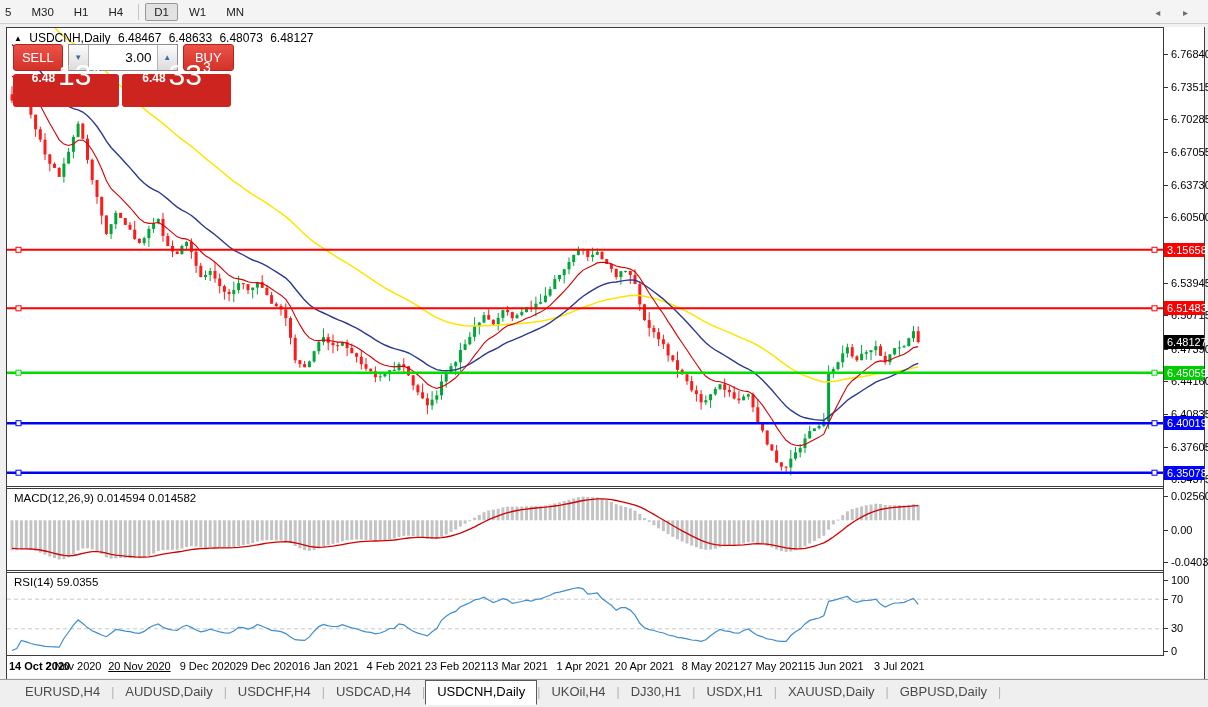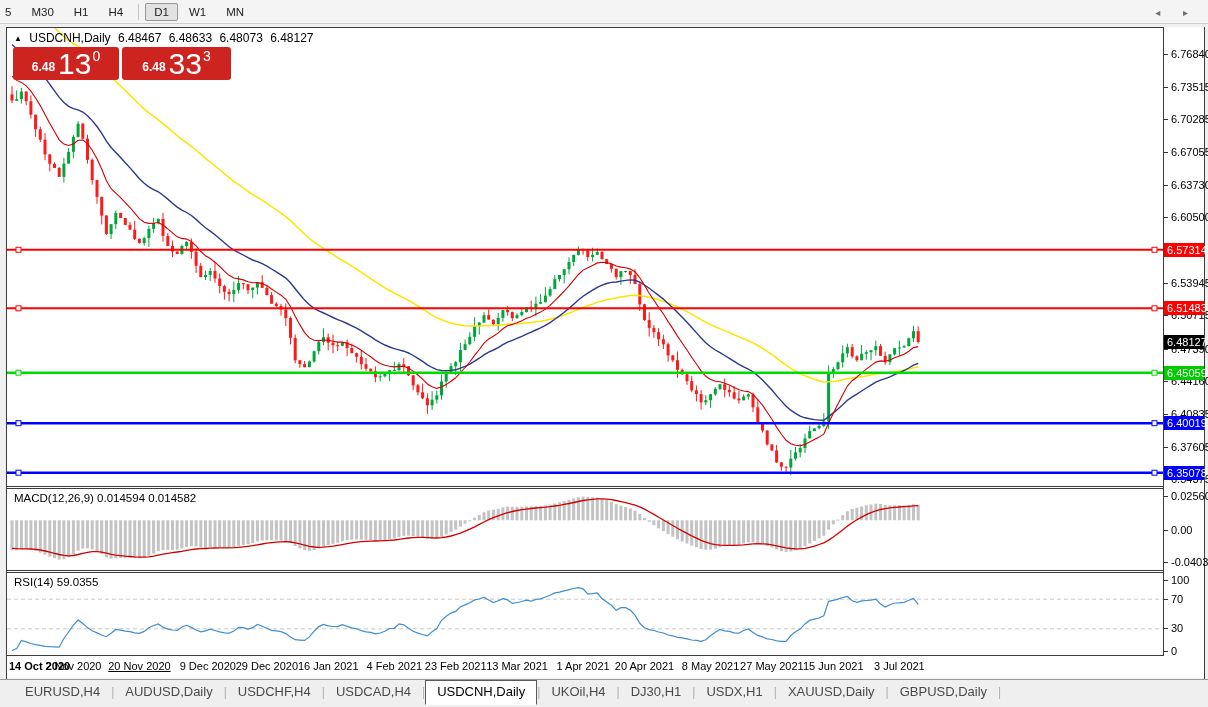"SELL" div.tp-row1 { html: none -> <div> <div>SELL</div> <div> <div>▼</div> <input> <div>▲</div> </div> <div>BUY</div> </div> }
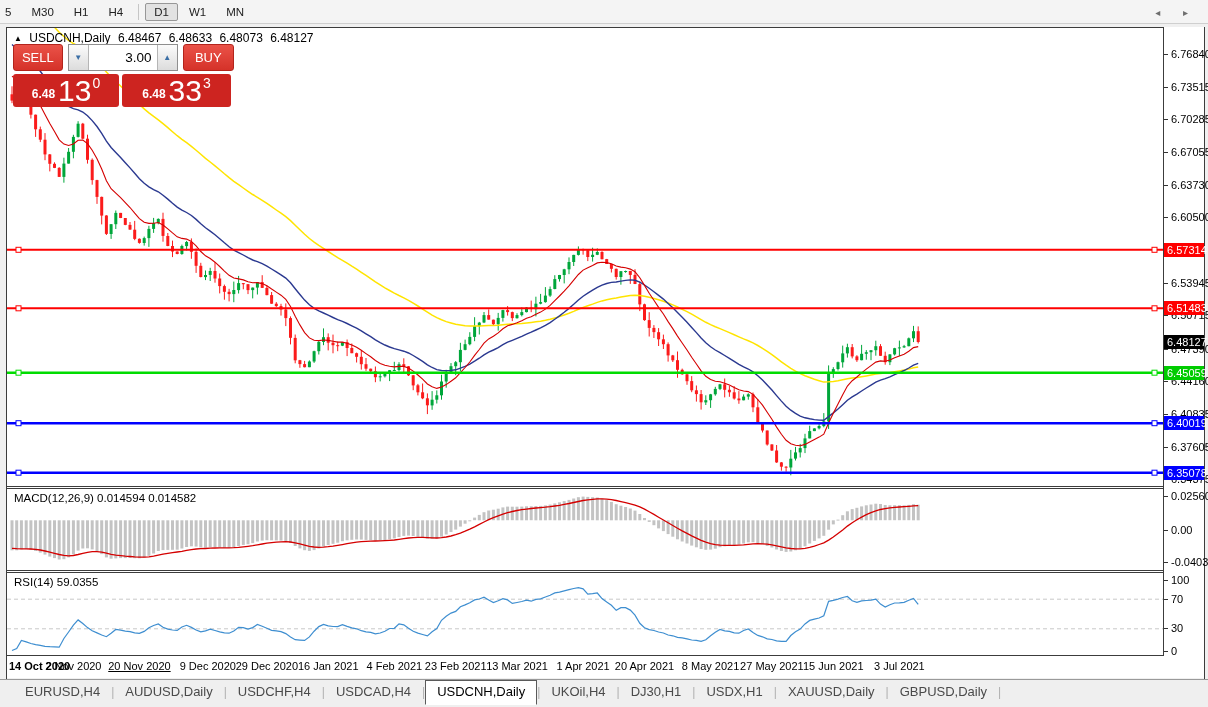"6.48" .price-box { padding-bottom: 2px -> 18px }
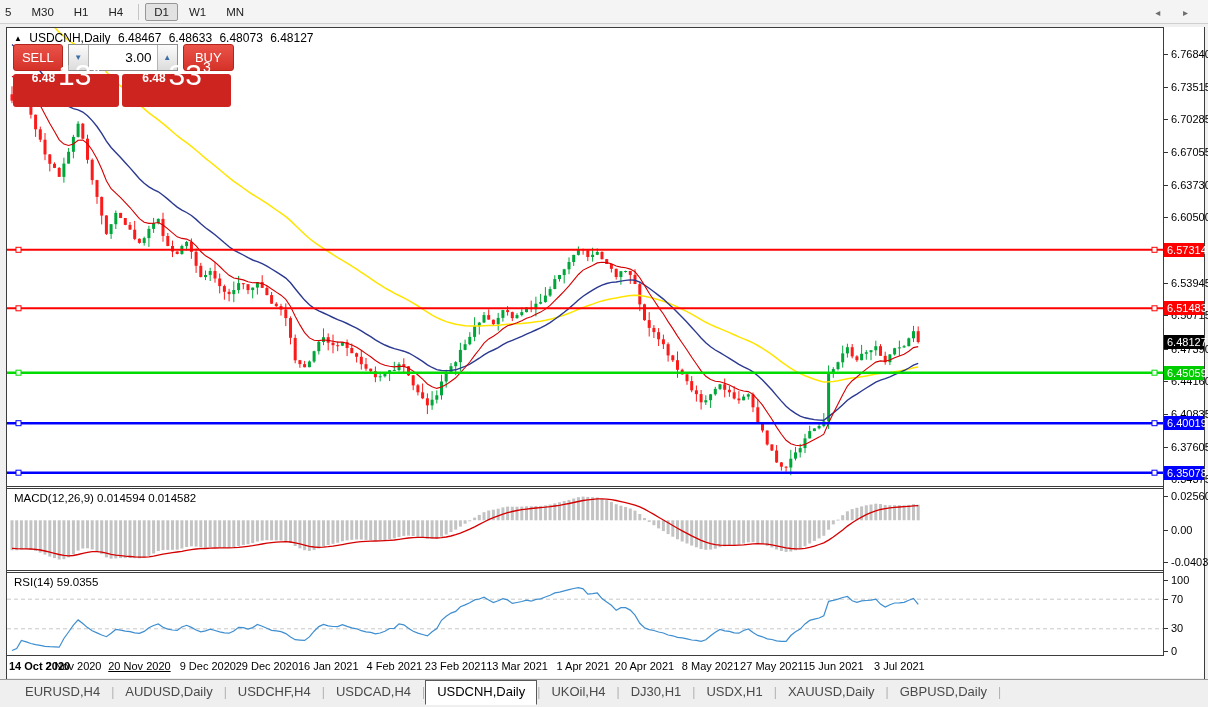"6.57314" div.ptag { text: 6.57314 -> 3.15658 }
